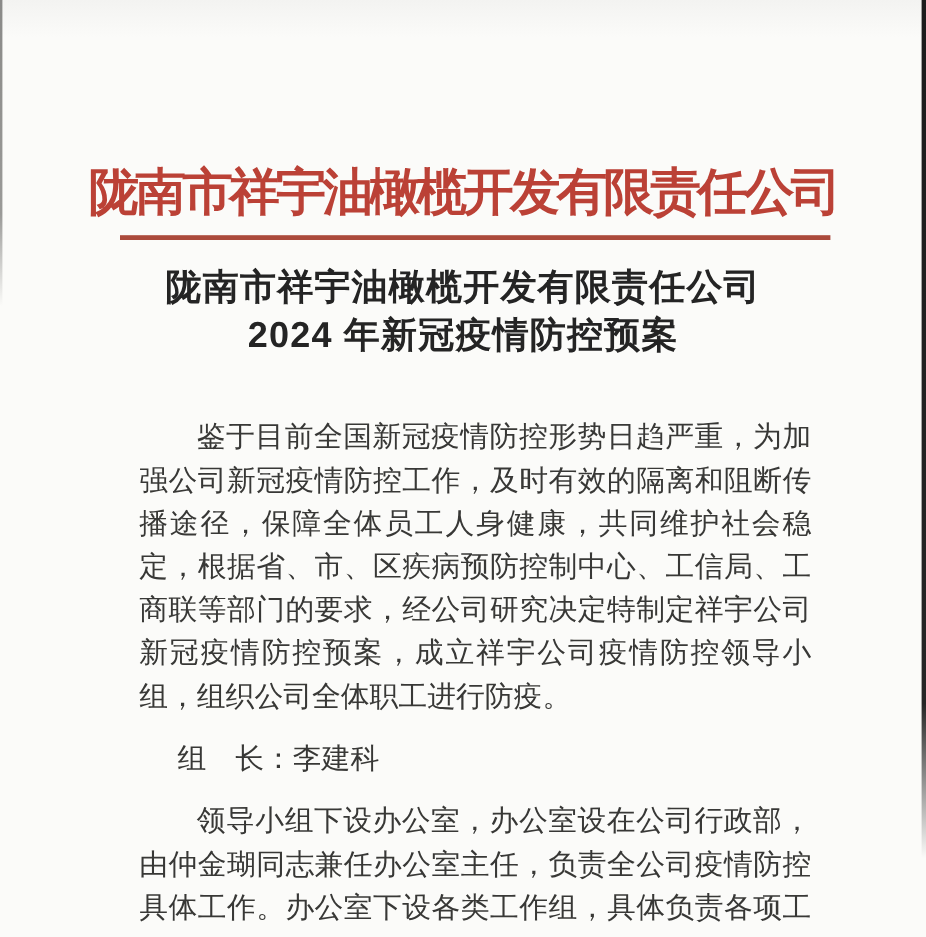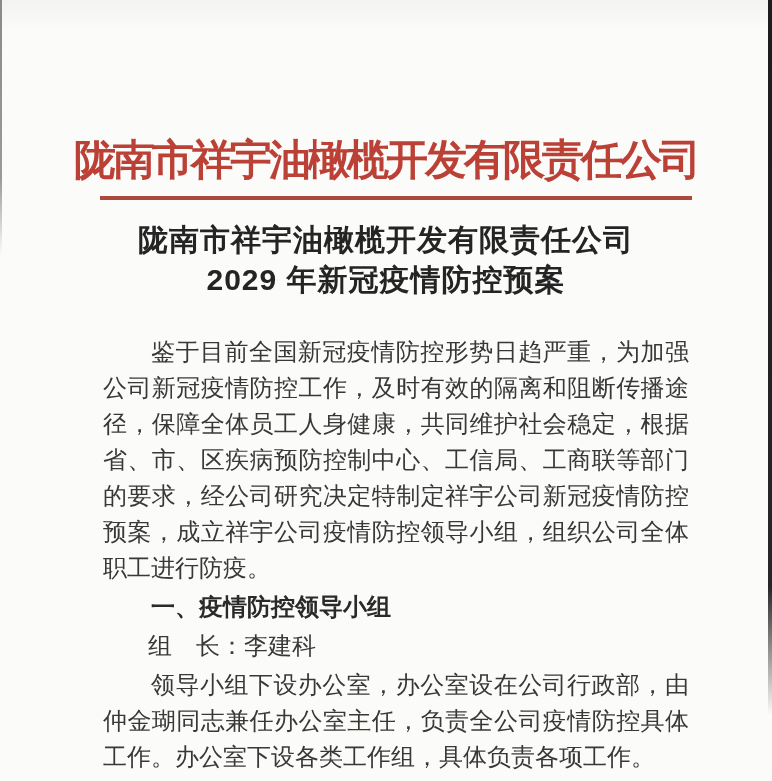"2029 年新冠疫情防控预案" div { text: 2029 -> 2024 }
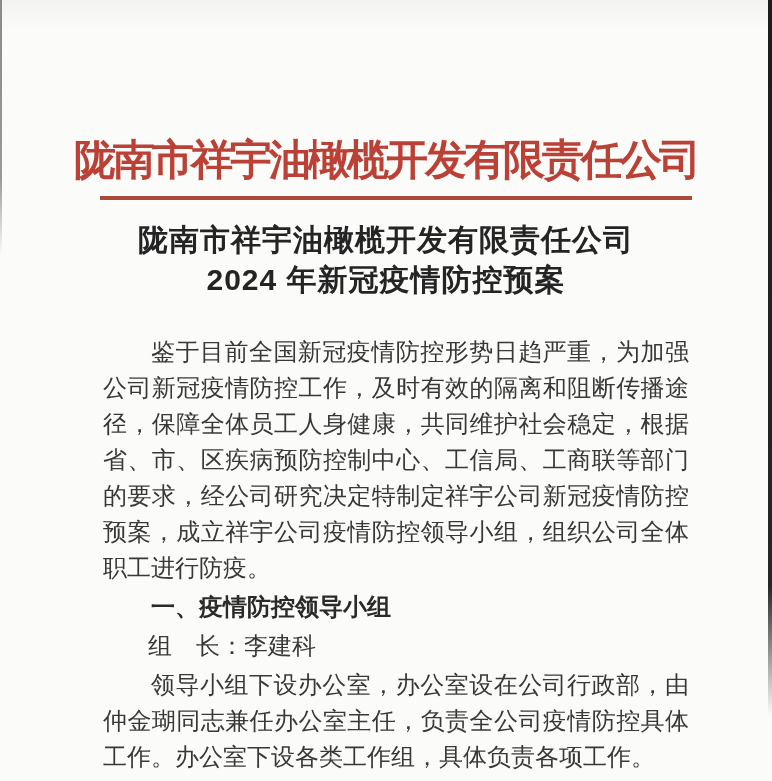"鉴于目前全国新冠疫情防控形势日趋严重，为加强公司新冠疫情防控工作，及时有效的隔离" .body-text p { margin: 3px -> 16px }
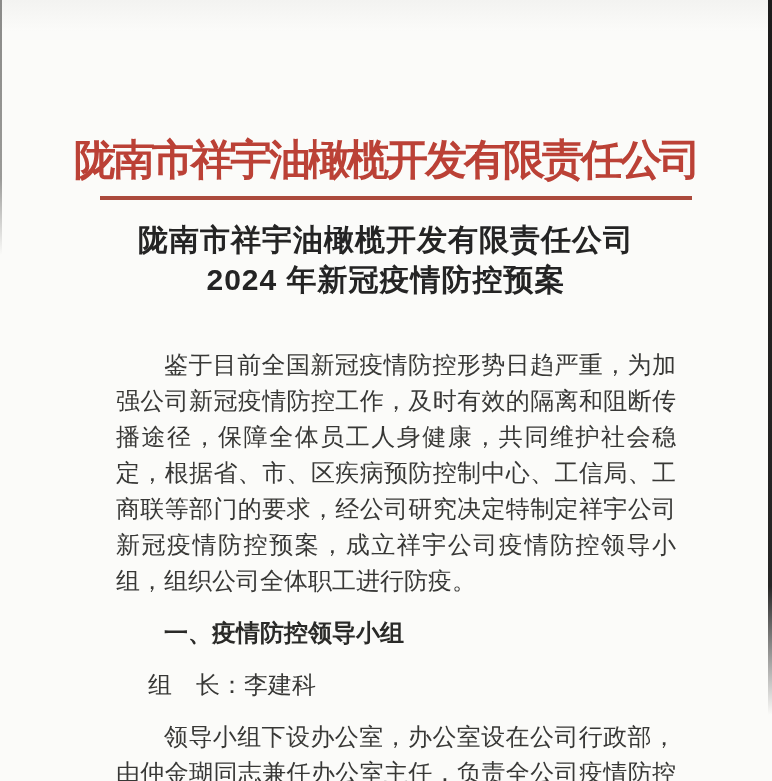"一、疫情防控领导小组" p.section-heading { html: <p>一、疫情防控领导小组</p> -> none }
